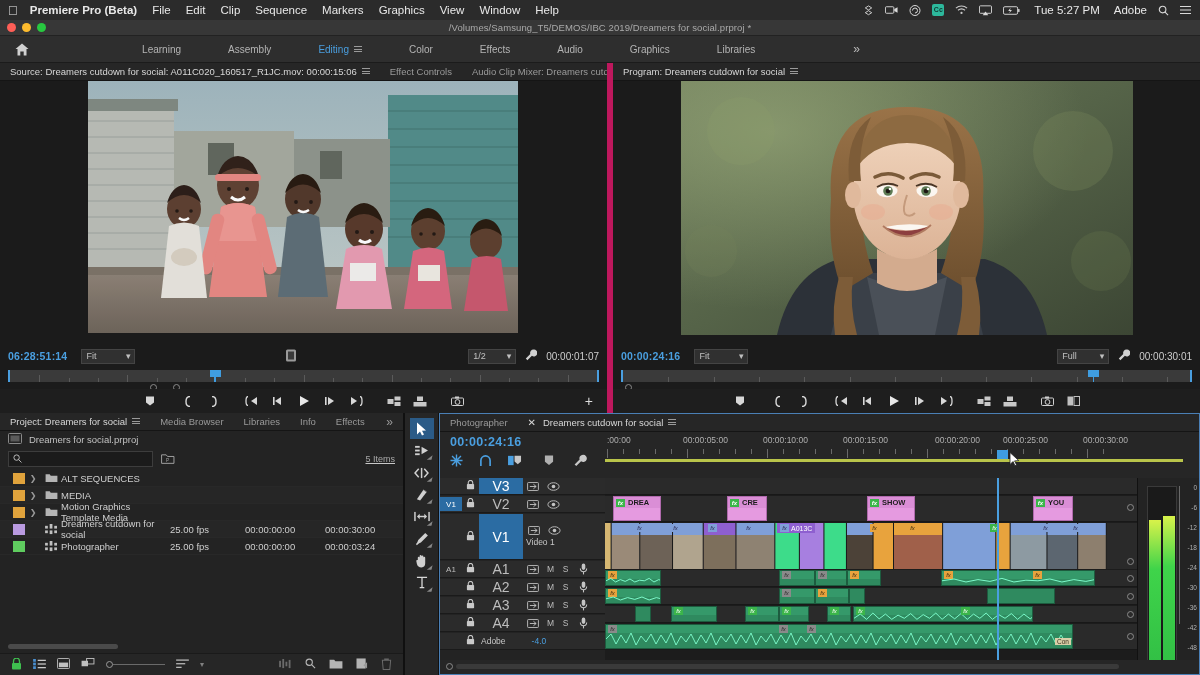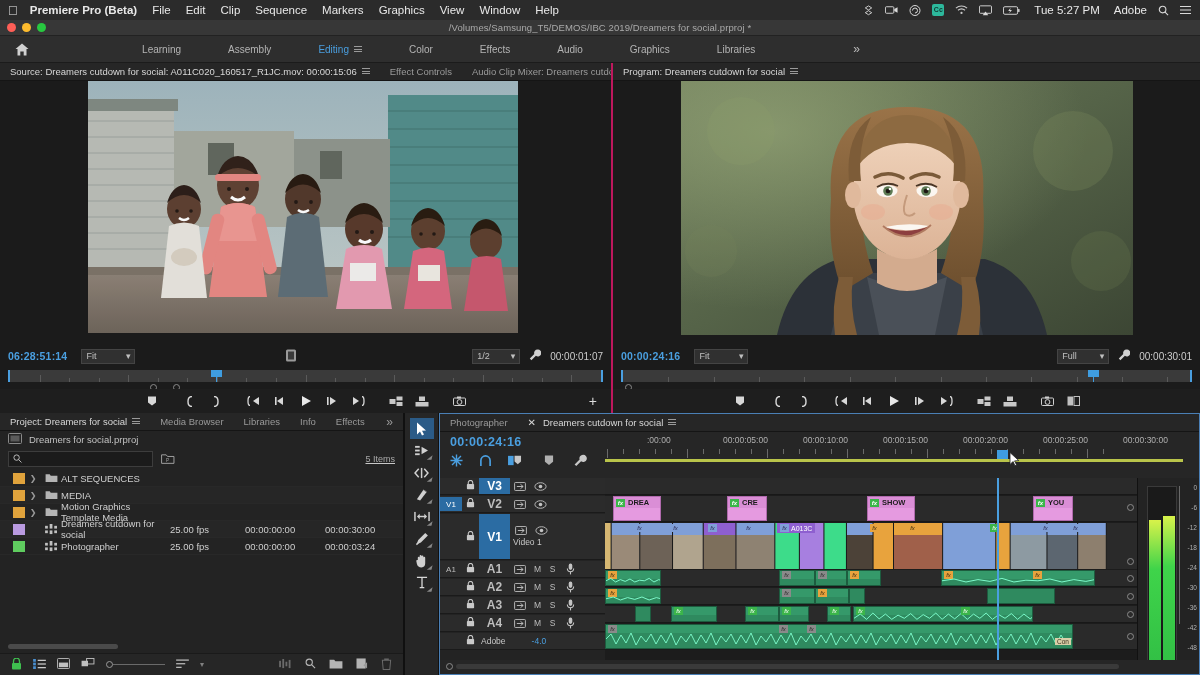"Source: Dreamers cutdown for social:" #src-mon { border-right: 2px solid #be185d -> 6px solid #be185d }
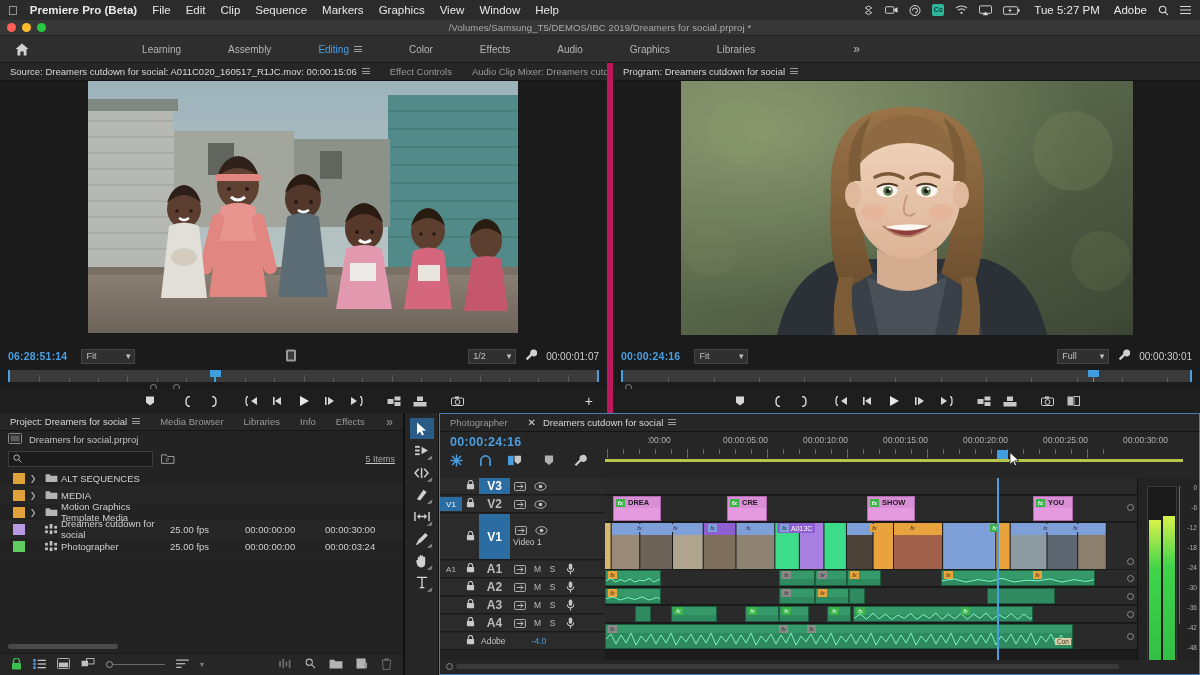":00:00" .rlabel { margin-left: 40px -> none }
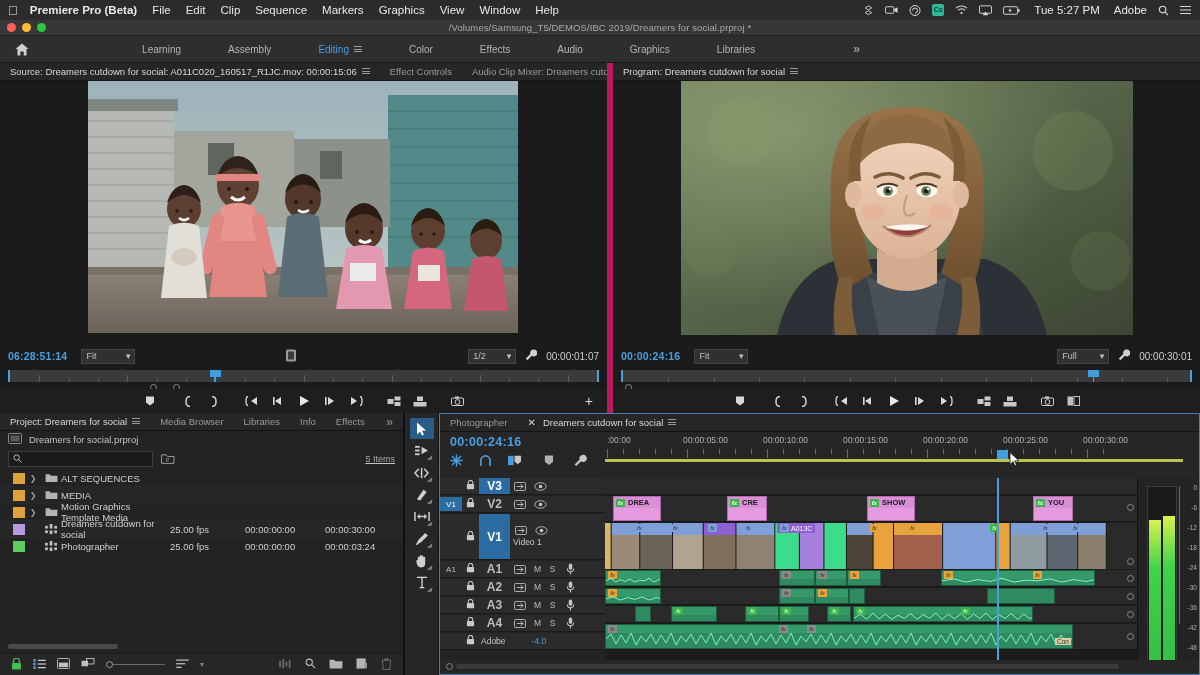"00:00:20:00" span.rlabel { left: 318px -> 330px }
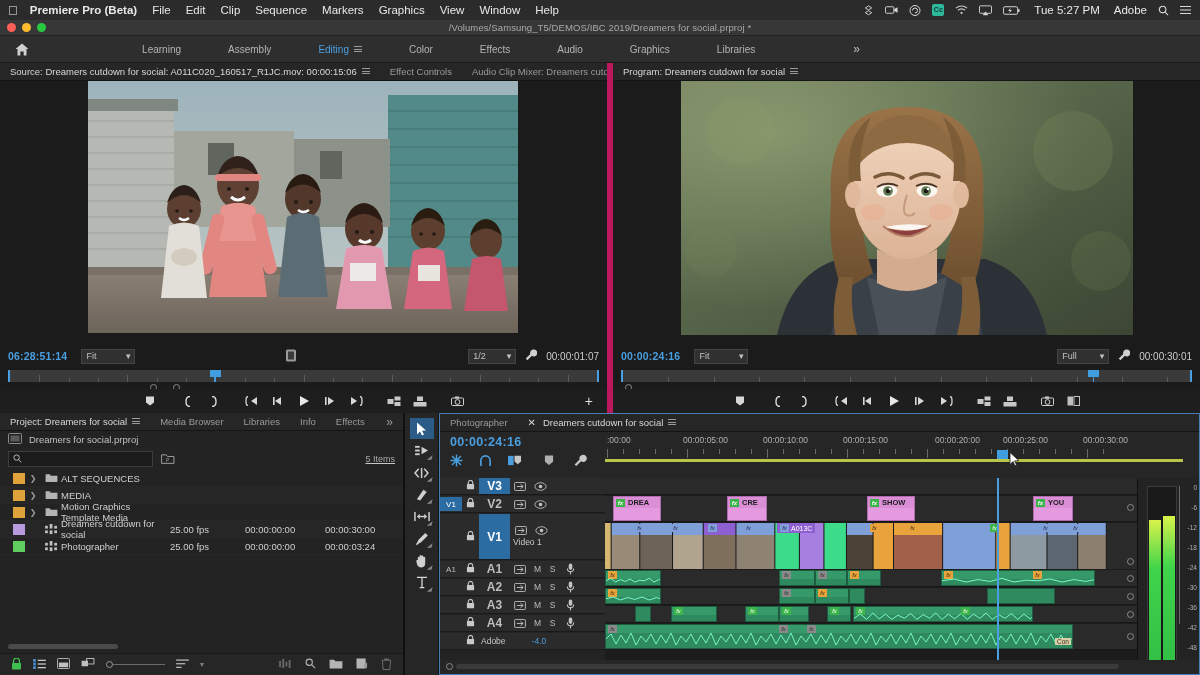"V3" .tname { font-size: 12px -> 14px; font-weight: bold -> none; width: 31px -> 44px }
